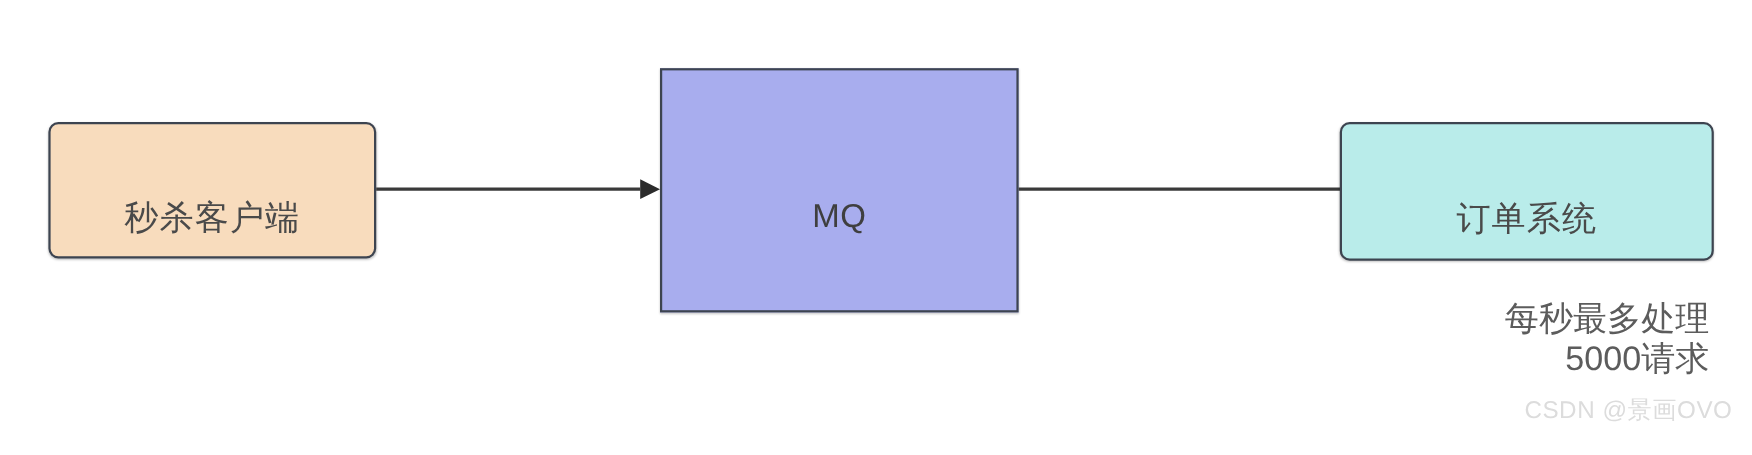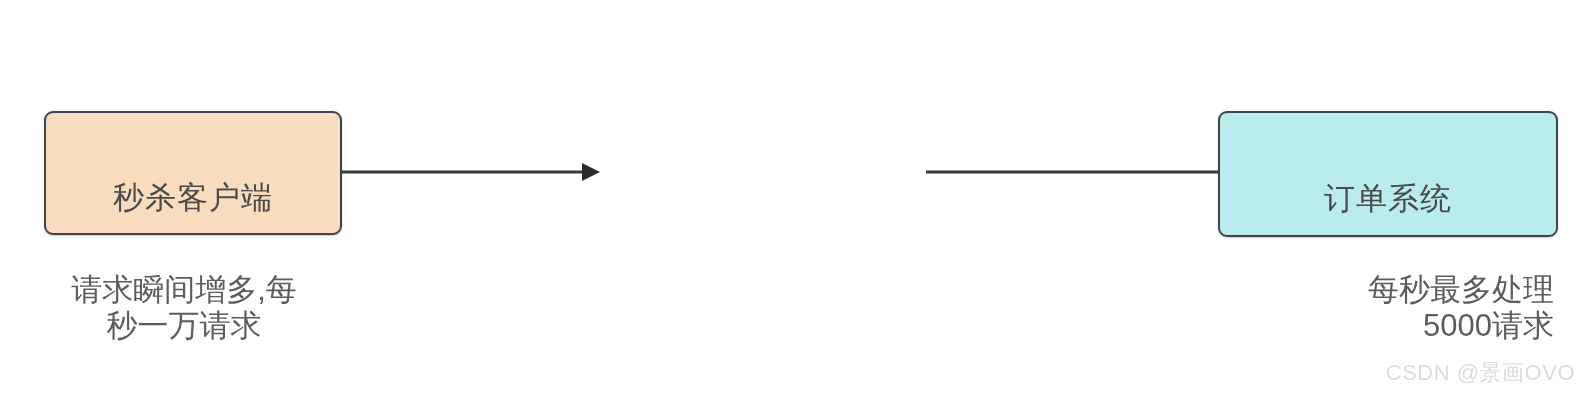"MQ" div.node { html: none -> <div> <span>MQ</span> </div> }
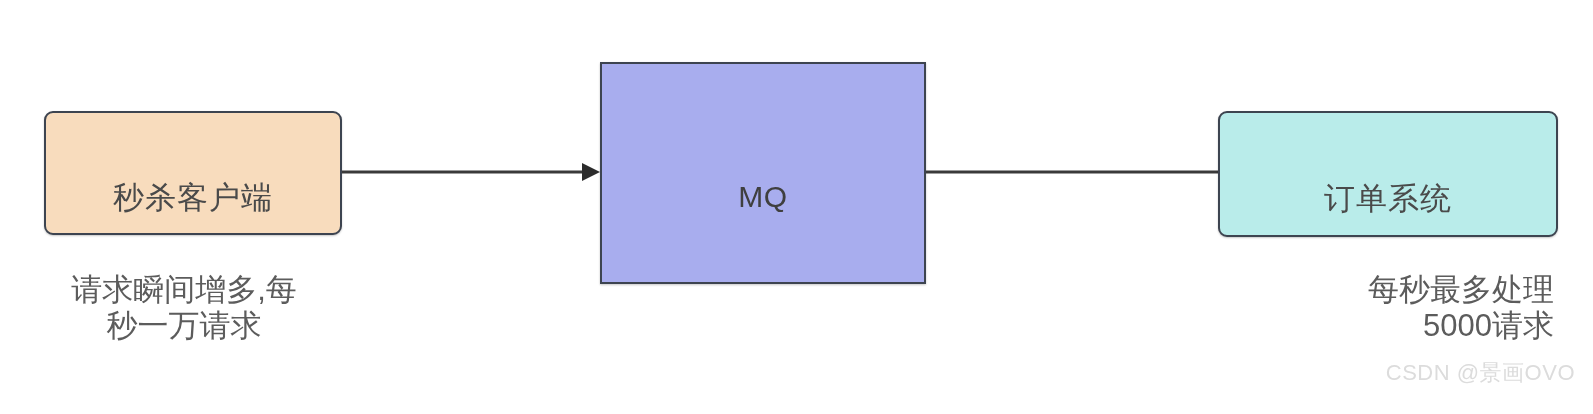"请求瞬间增多,每" div.caption { html: <div>请求瞬间增多,每 秒一万请求</div> -> none }
